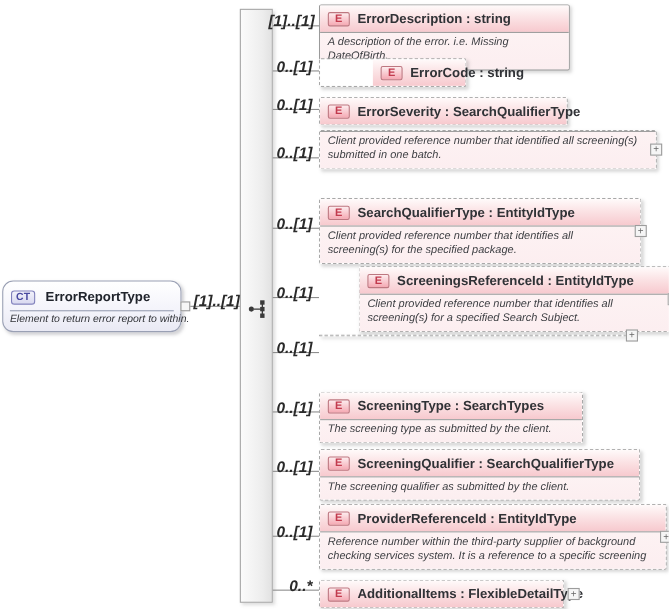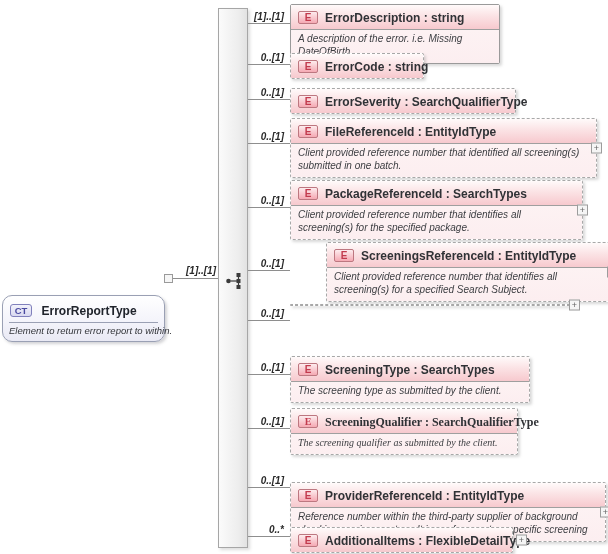"[1]..[1]" .card-label { font-size: 10px -> 14px }
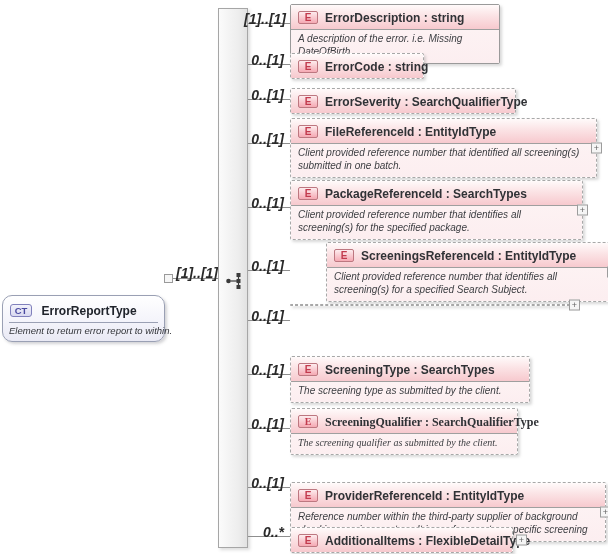"E ErrorDescription : string" div.e-box { width: 210px -> 228px }
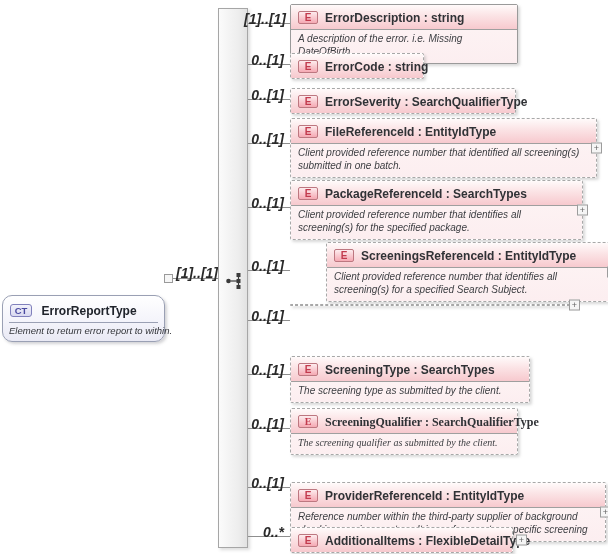"E ErrorCode : string" div.e-box { padding-left: none -> 48px }
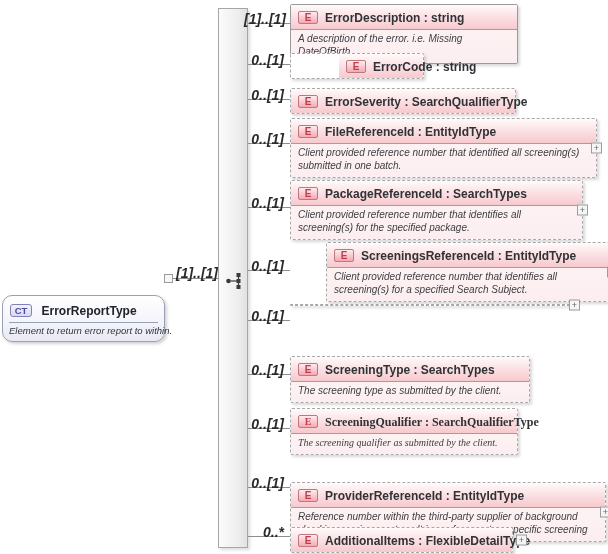"E FileReferenceId : EntityIdType" div.e-header { html: <div><span>E</span><span>FileReferenceId : EntityIdType</span></div> -> none }
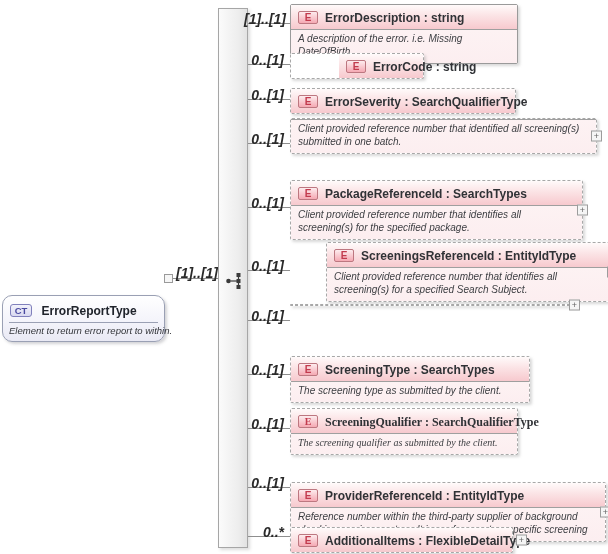"PackageReferenceId : SearchTypes" span.e-title { text: PackageReferenceId : SearchTypes -> SearchQualifierType : EntityIdType }
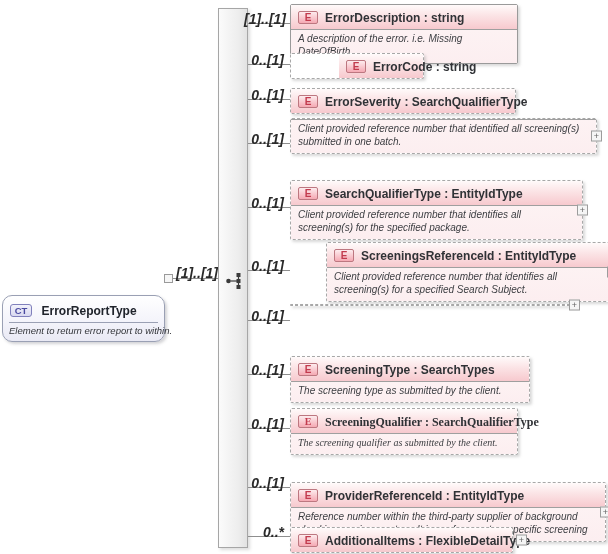"CT ErrorReportType" .ct-box { margin-top: 40px -> none }
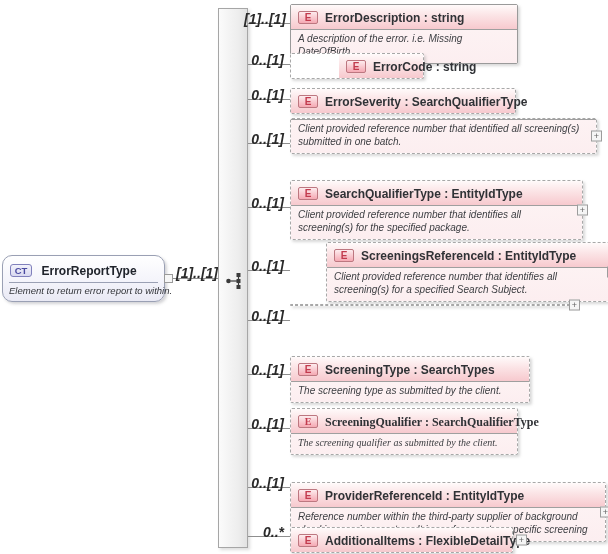"E ScreeningQualifier :" div.e-box { font-family: Liberation Serif, serif -> none; width: 228px -> 292px }
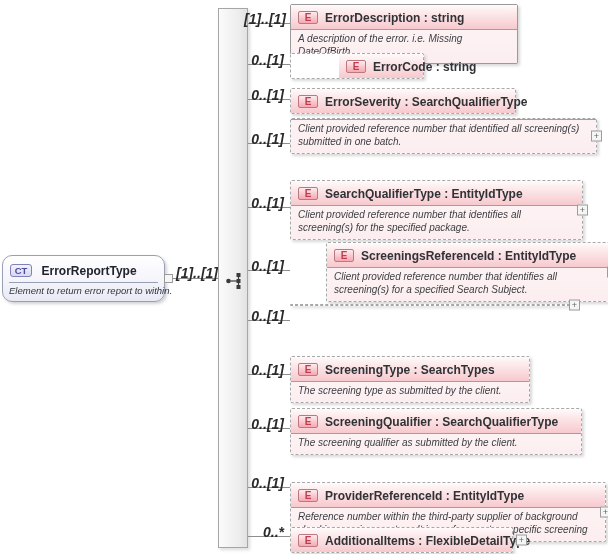"E ProviderReferenceId : EntityIdType" div.e-box { margin-top: 24px -> none }
